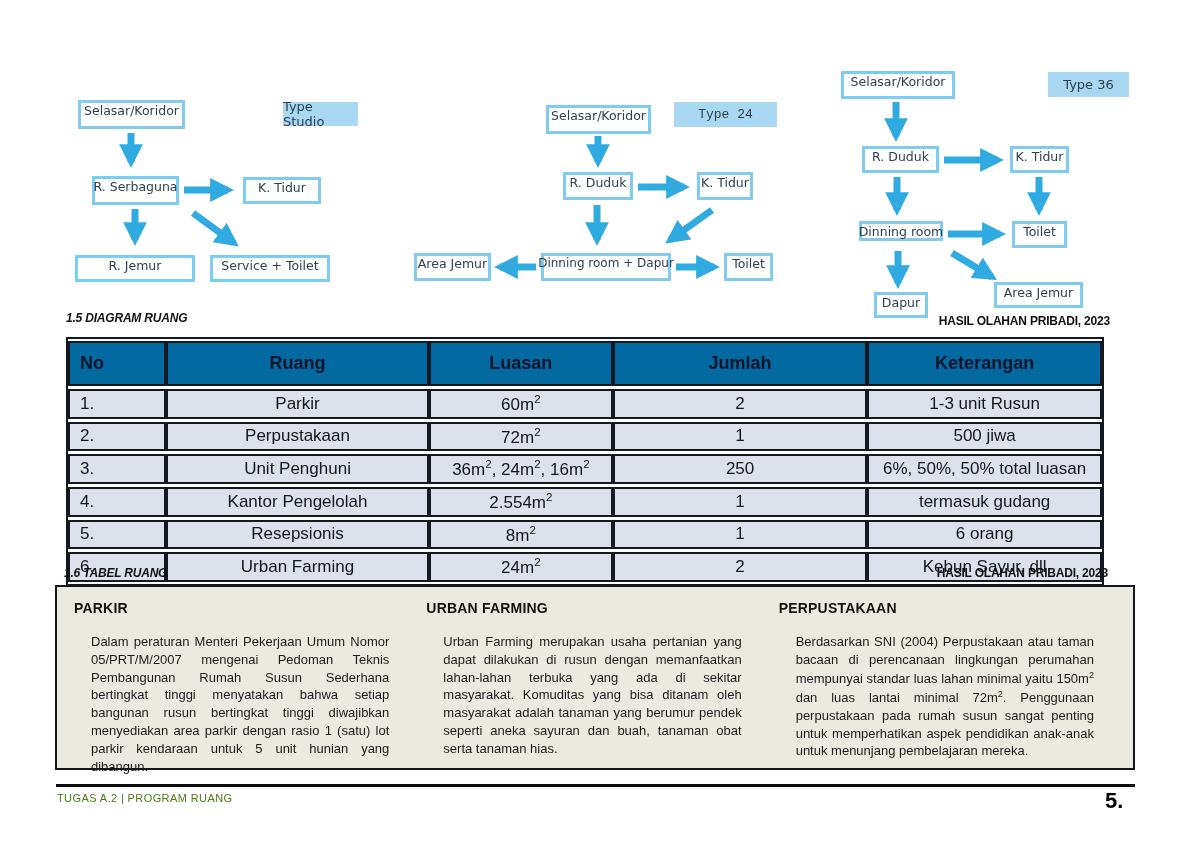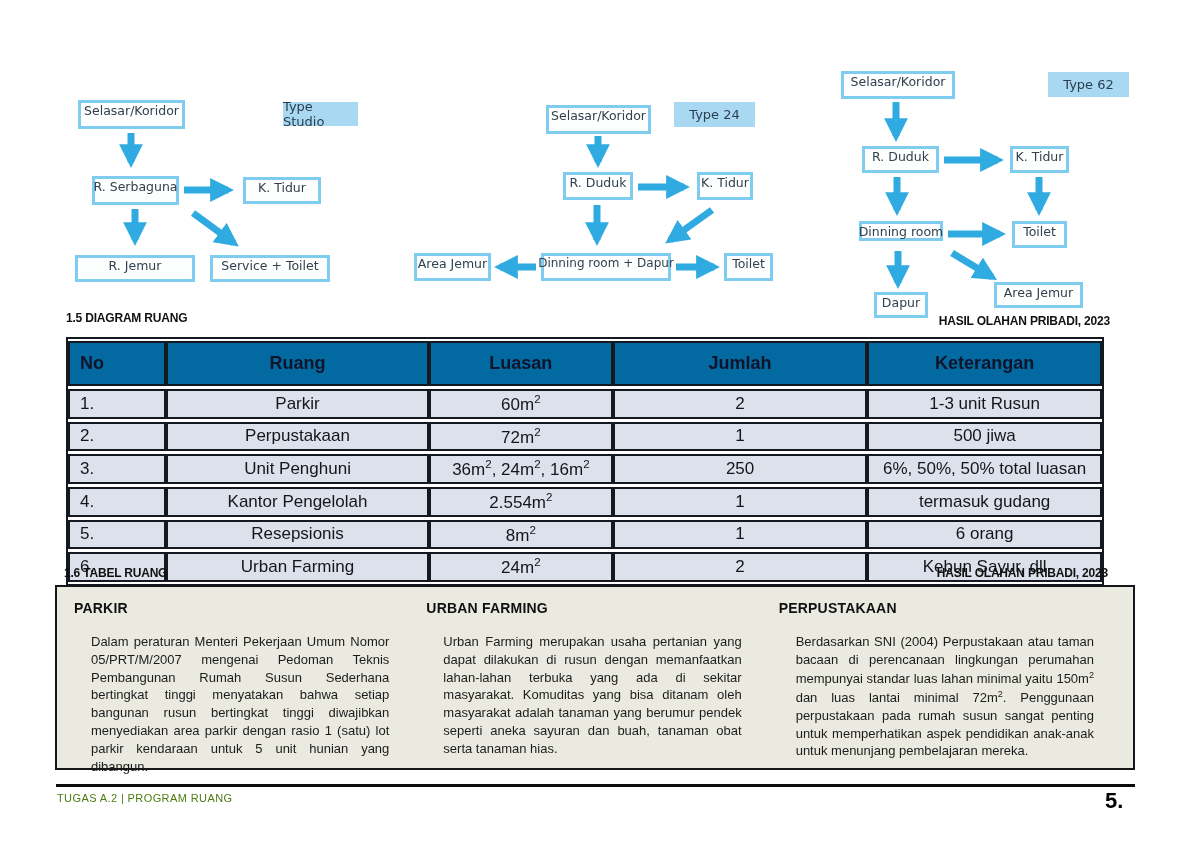"Type 62" span { text: 62 -> 36 }
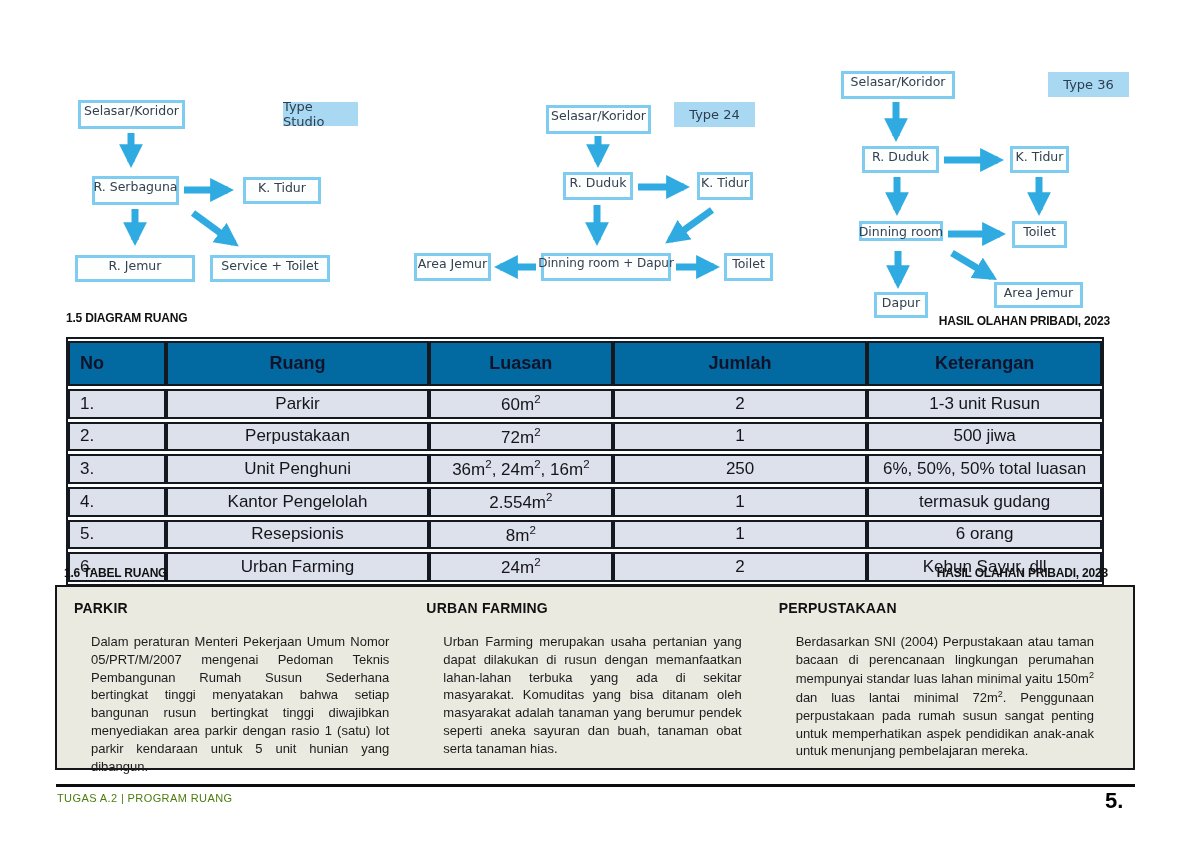"Type 24" div.dlabel { font-family: none -> Liberation Mono, monospace; width: 81px -> 103px }
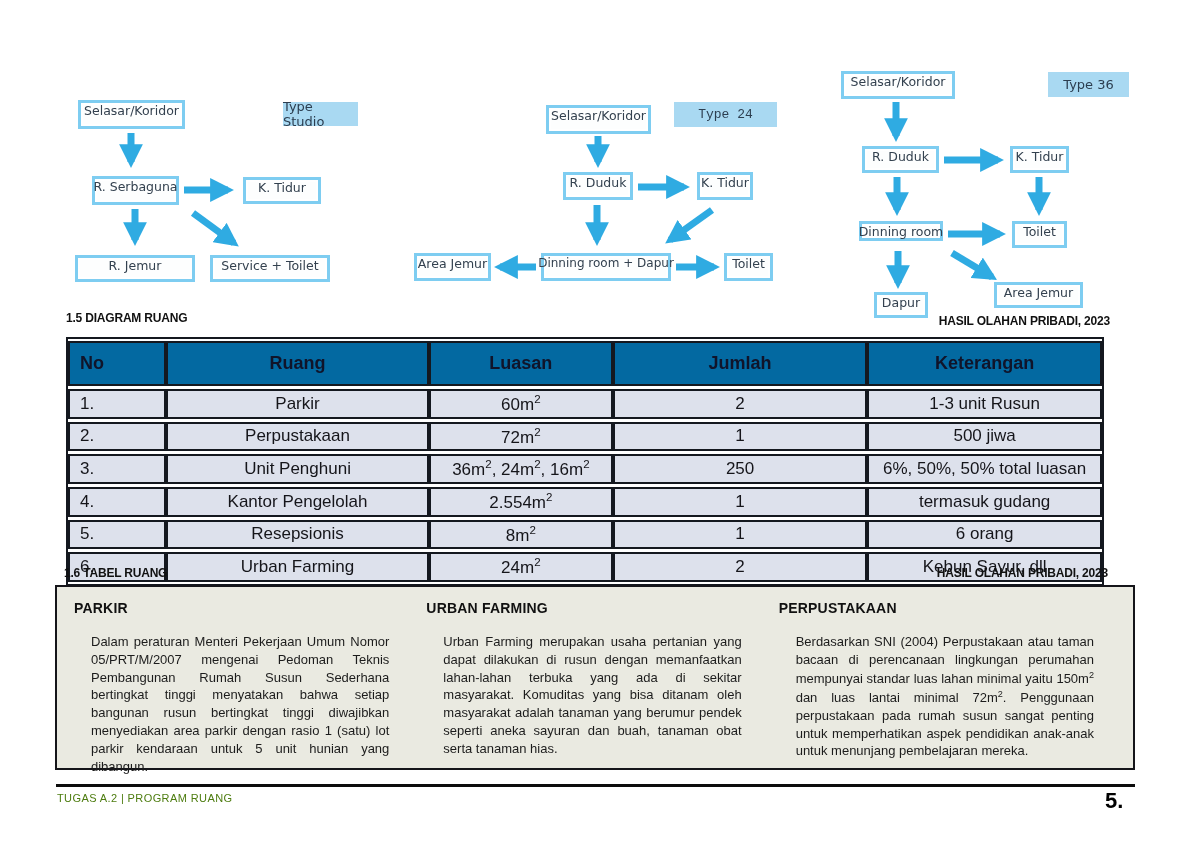"1.5 DIAGRAM RUANG" .seclabel { font-style: none -> italic }
